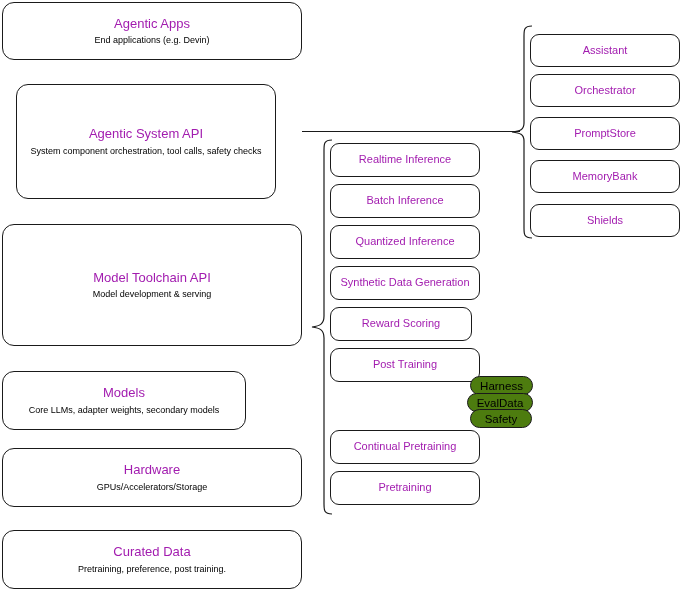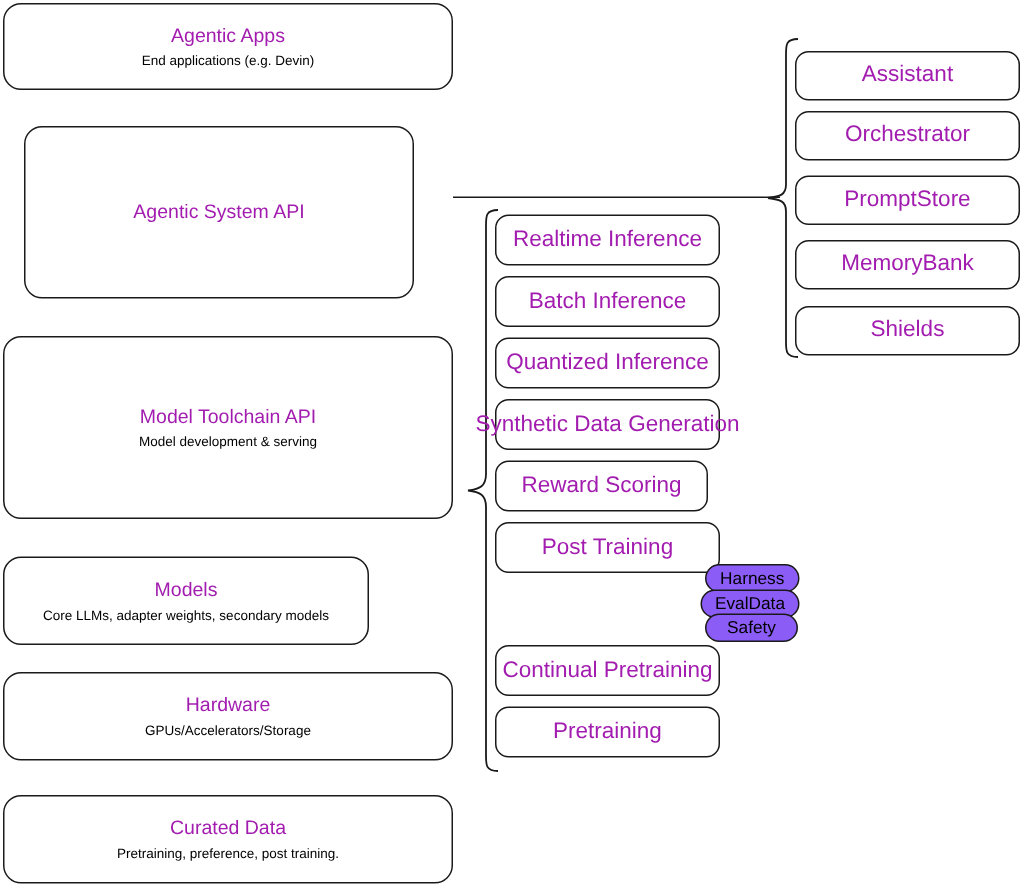"Assistant" .leaf .title { font-size: 15px -> 11px }
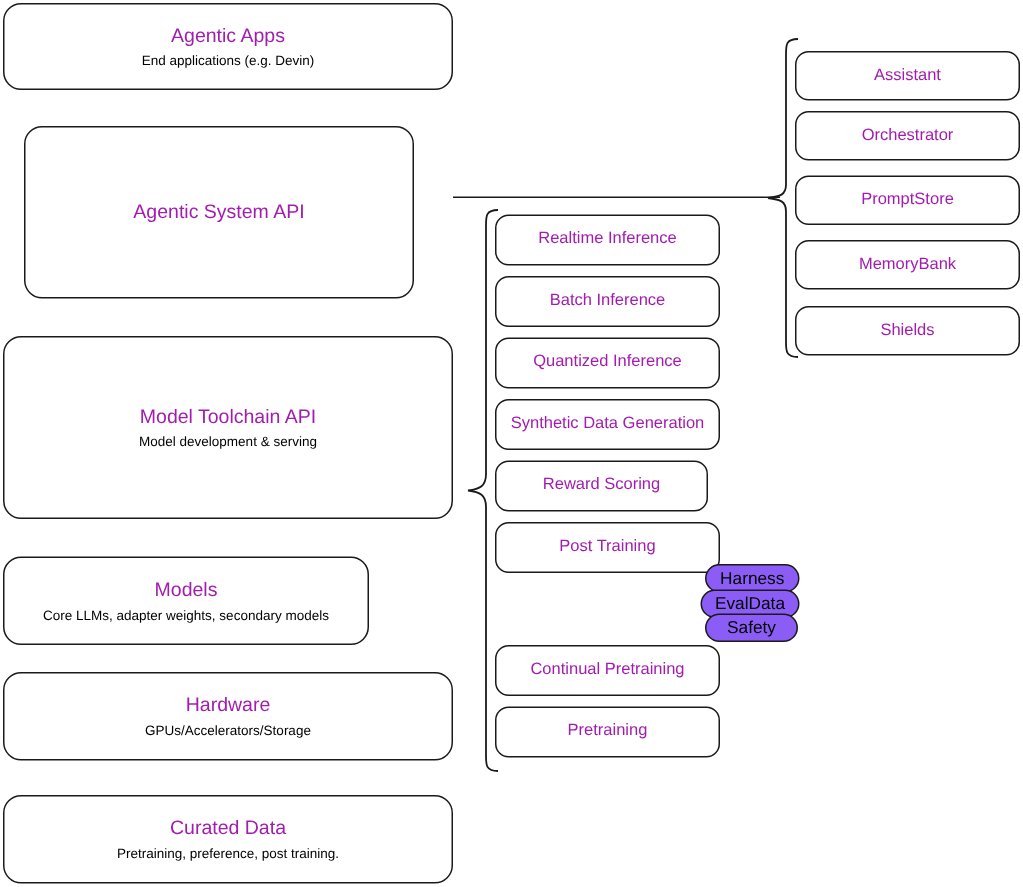"System component orchestration, tool" div.subtitle { html: none -> <div>System component orchestration, tool calls, safety checks</div> }
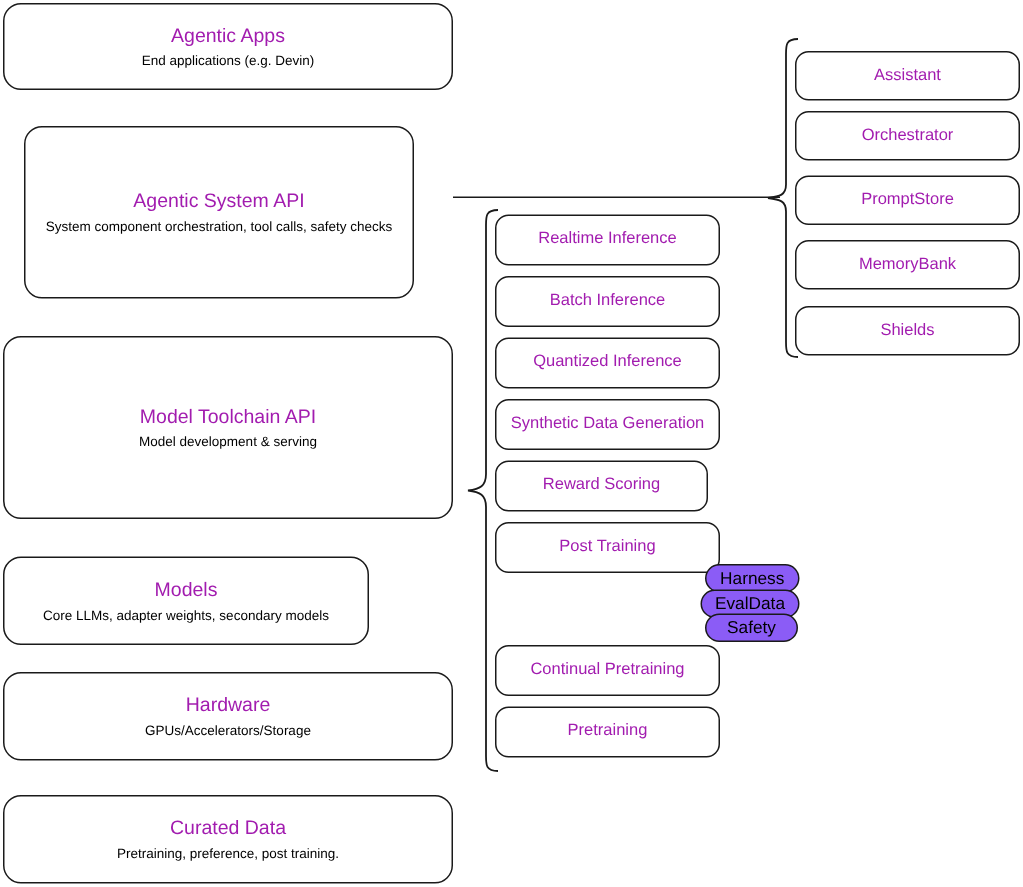"Harness" .pill { background: #8b5cf6 -> #4d7c0f }
